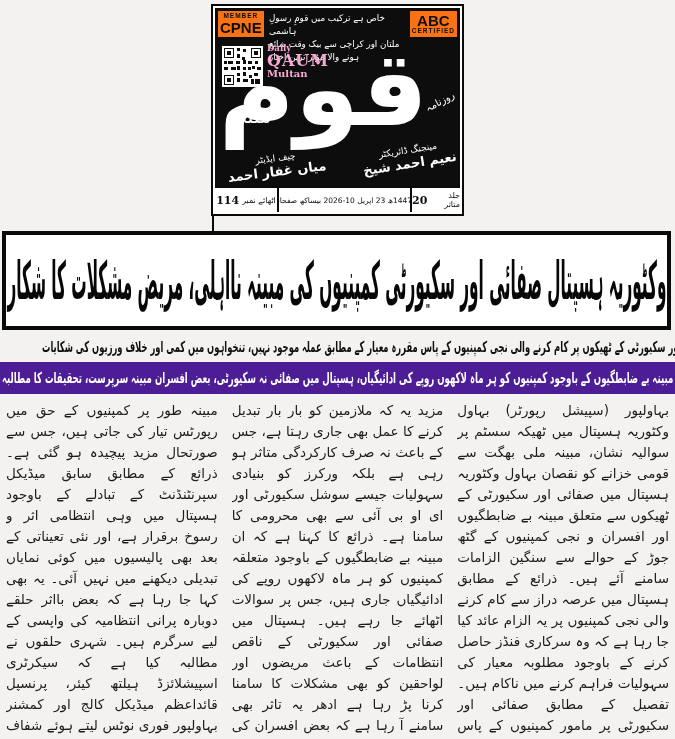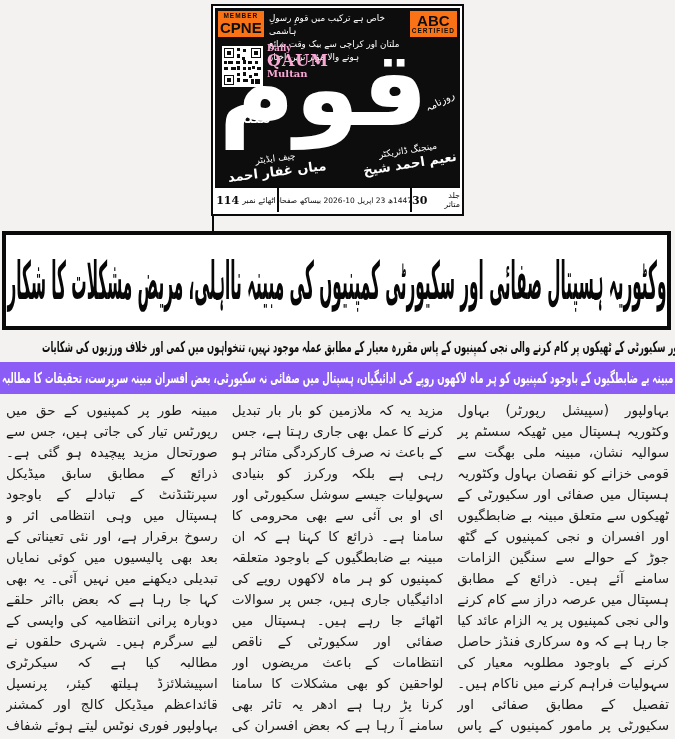"30" span.ib-num { text: 30 -> 20 }
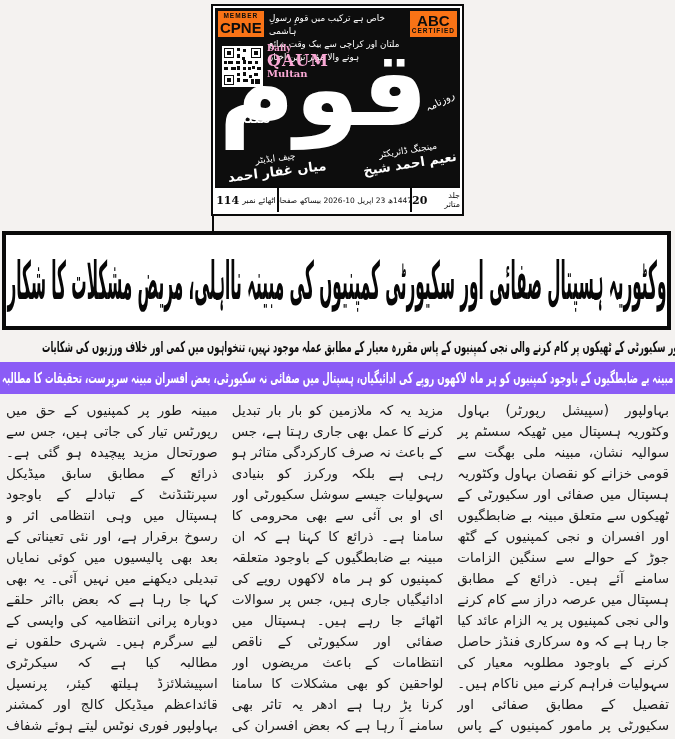"مبینہ بے ضابطگیوں کے باوجود" .subhead2 { background: #8b5cf6 -> #4c1d95 }
